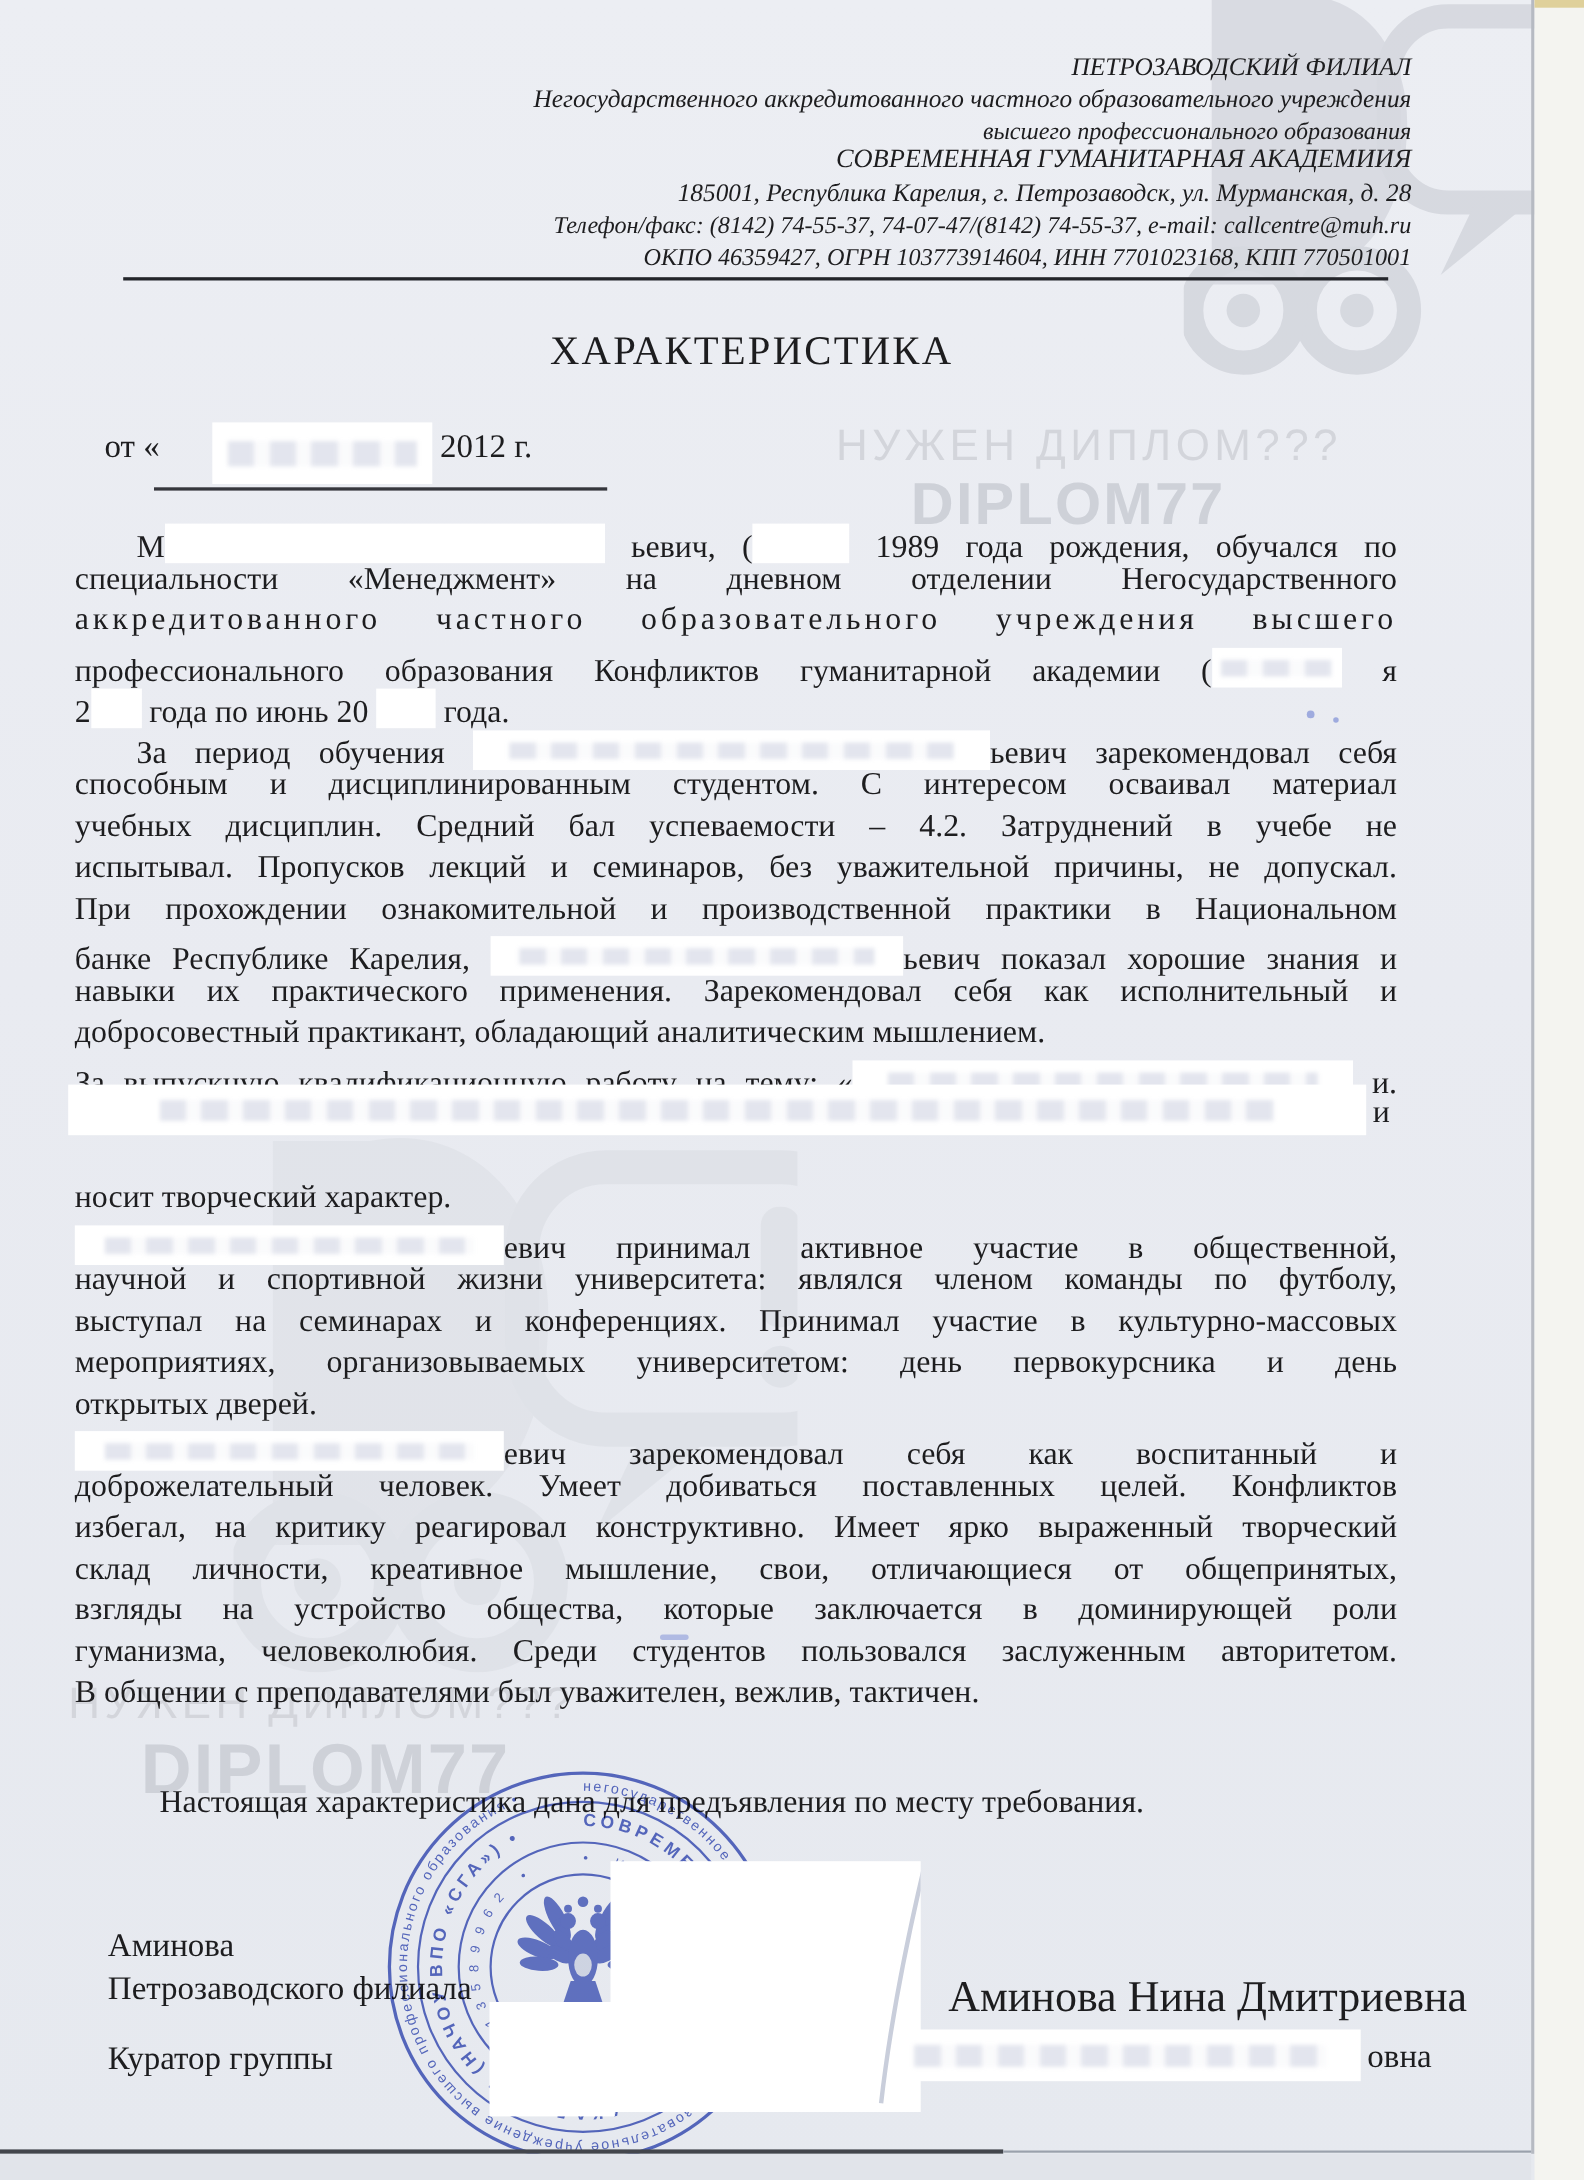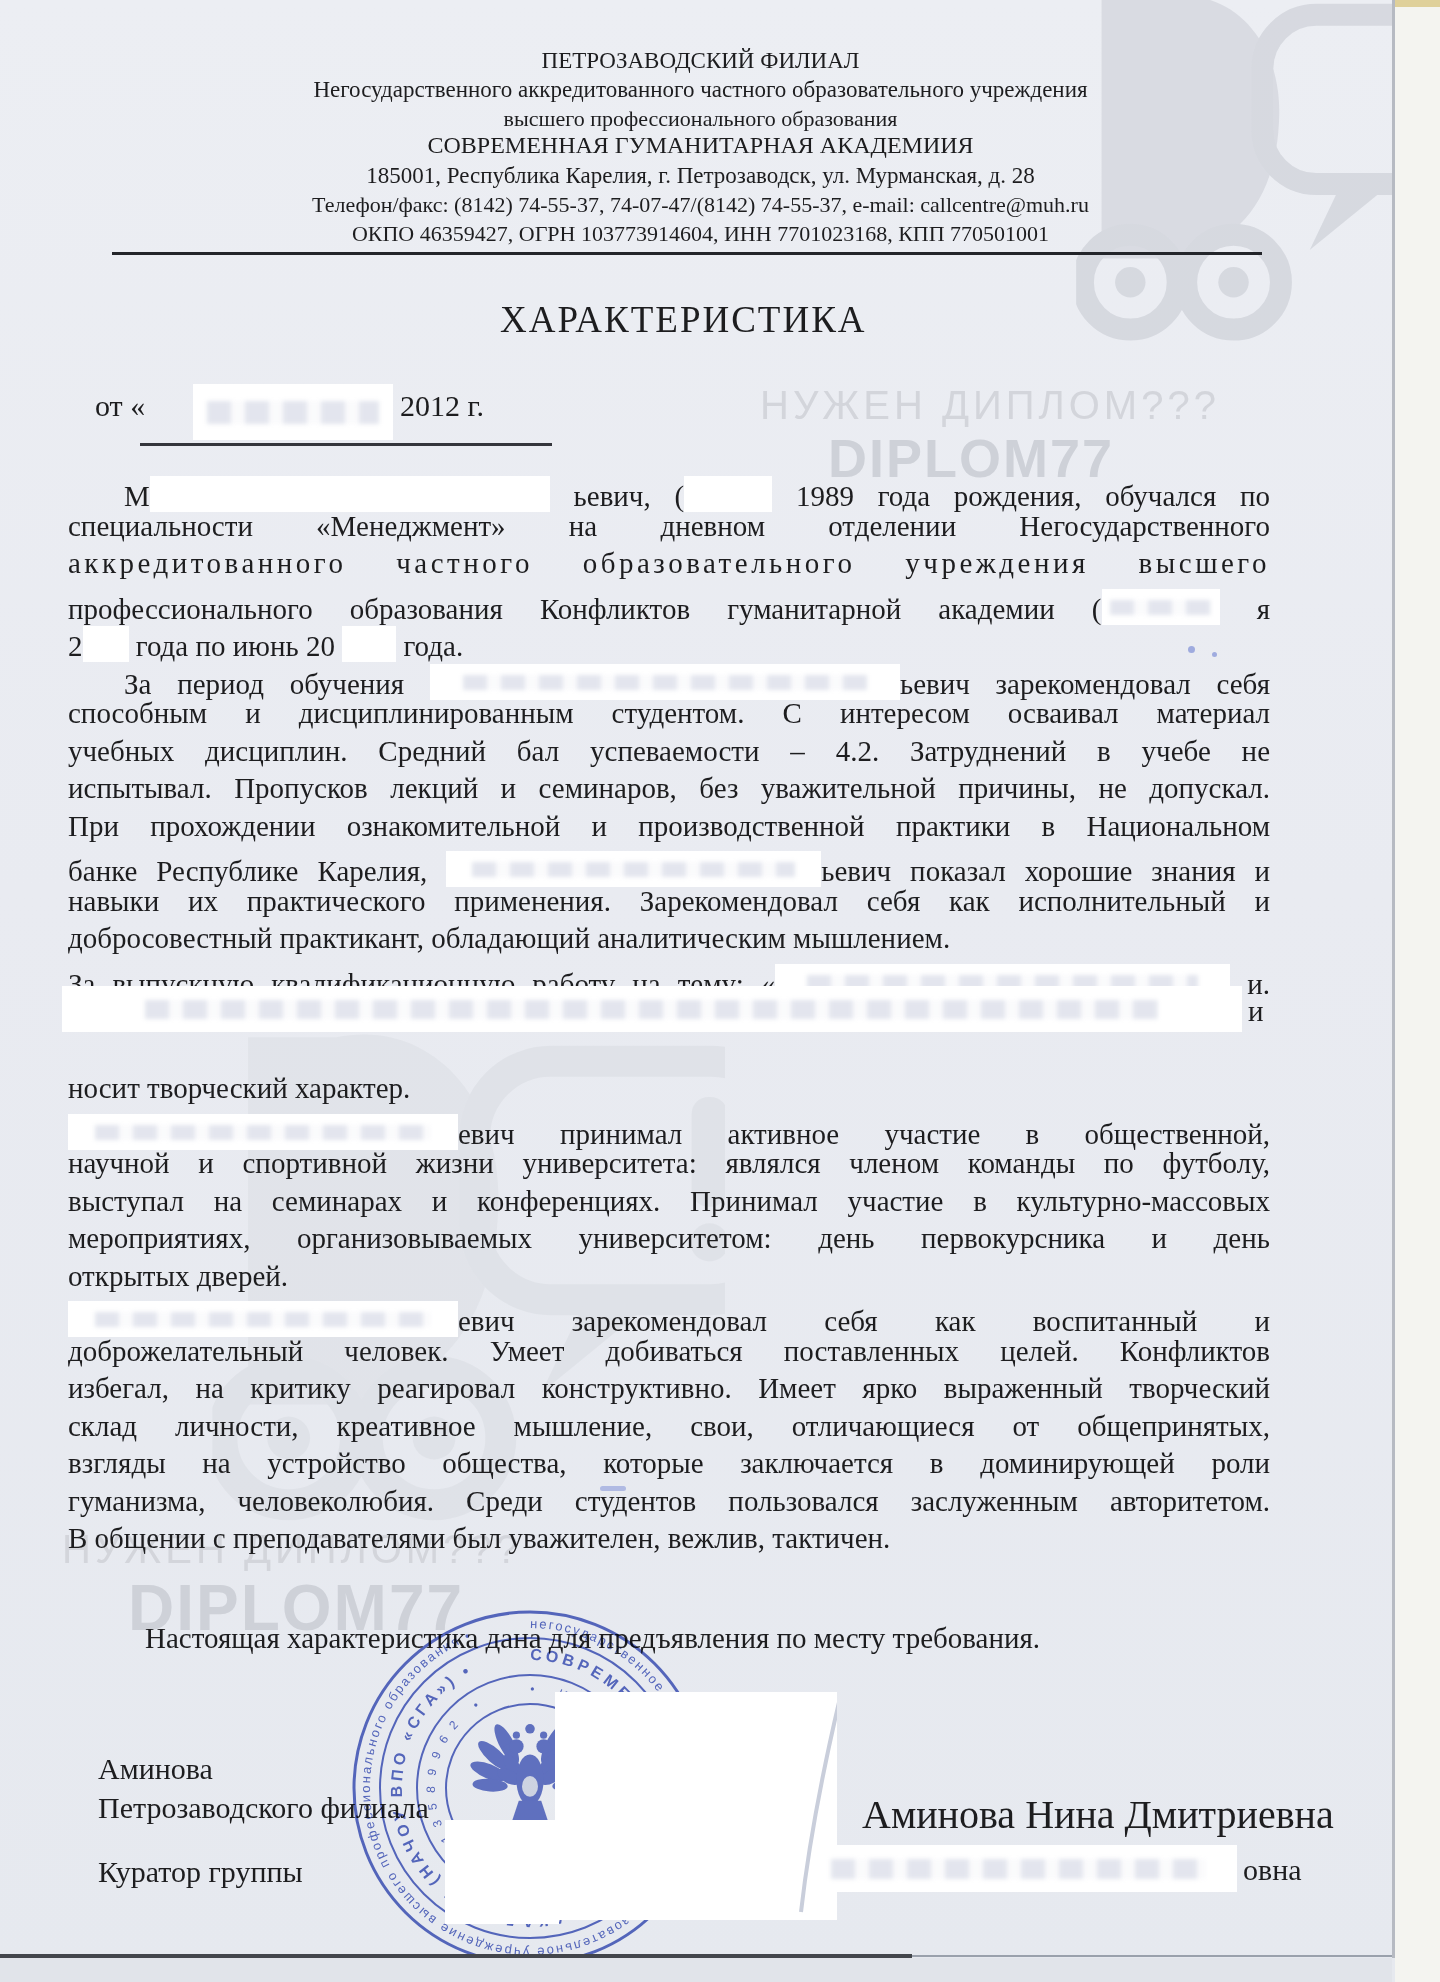"ПЕТРОЗАВОДСКИЙ ФИЛИАЛ" .hdr { font-style: none -> italic; text-align: center -> right }
